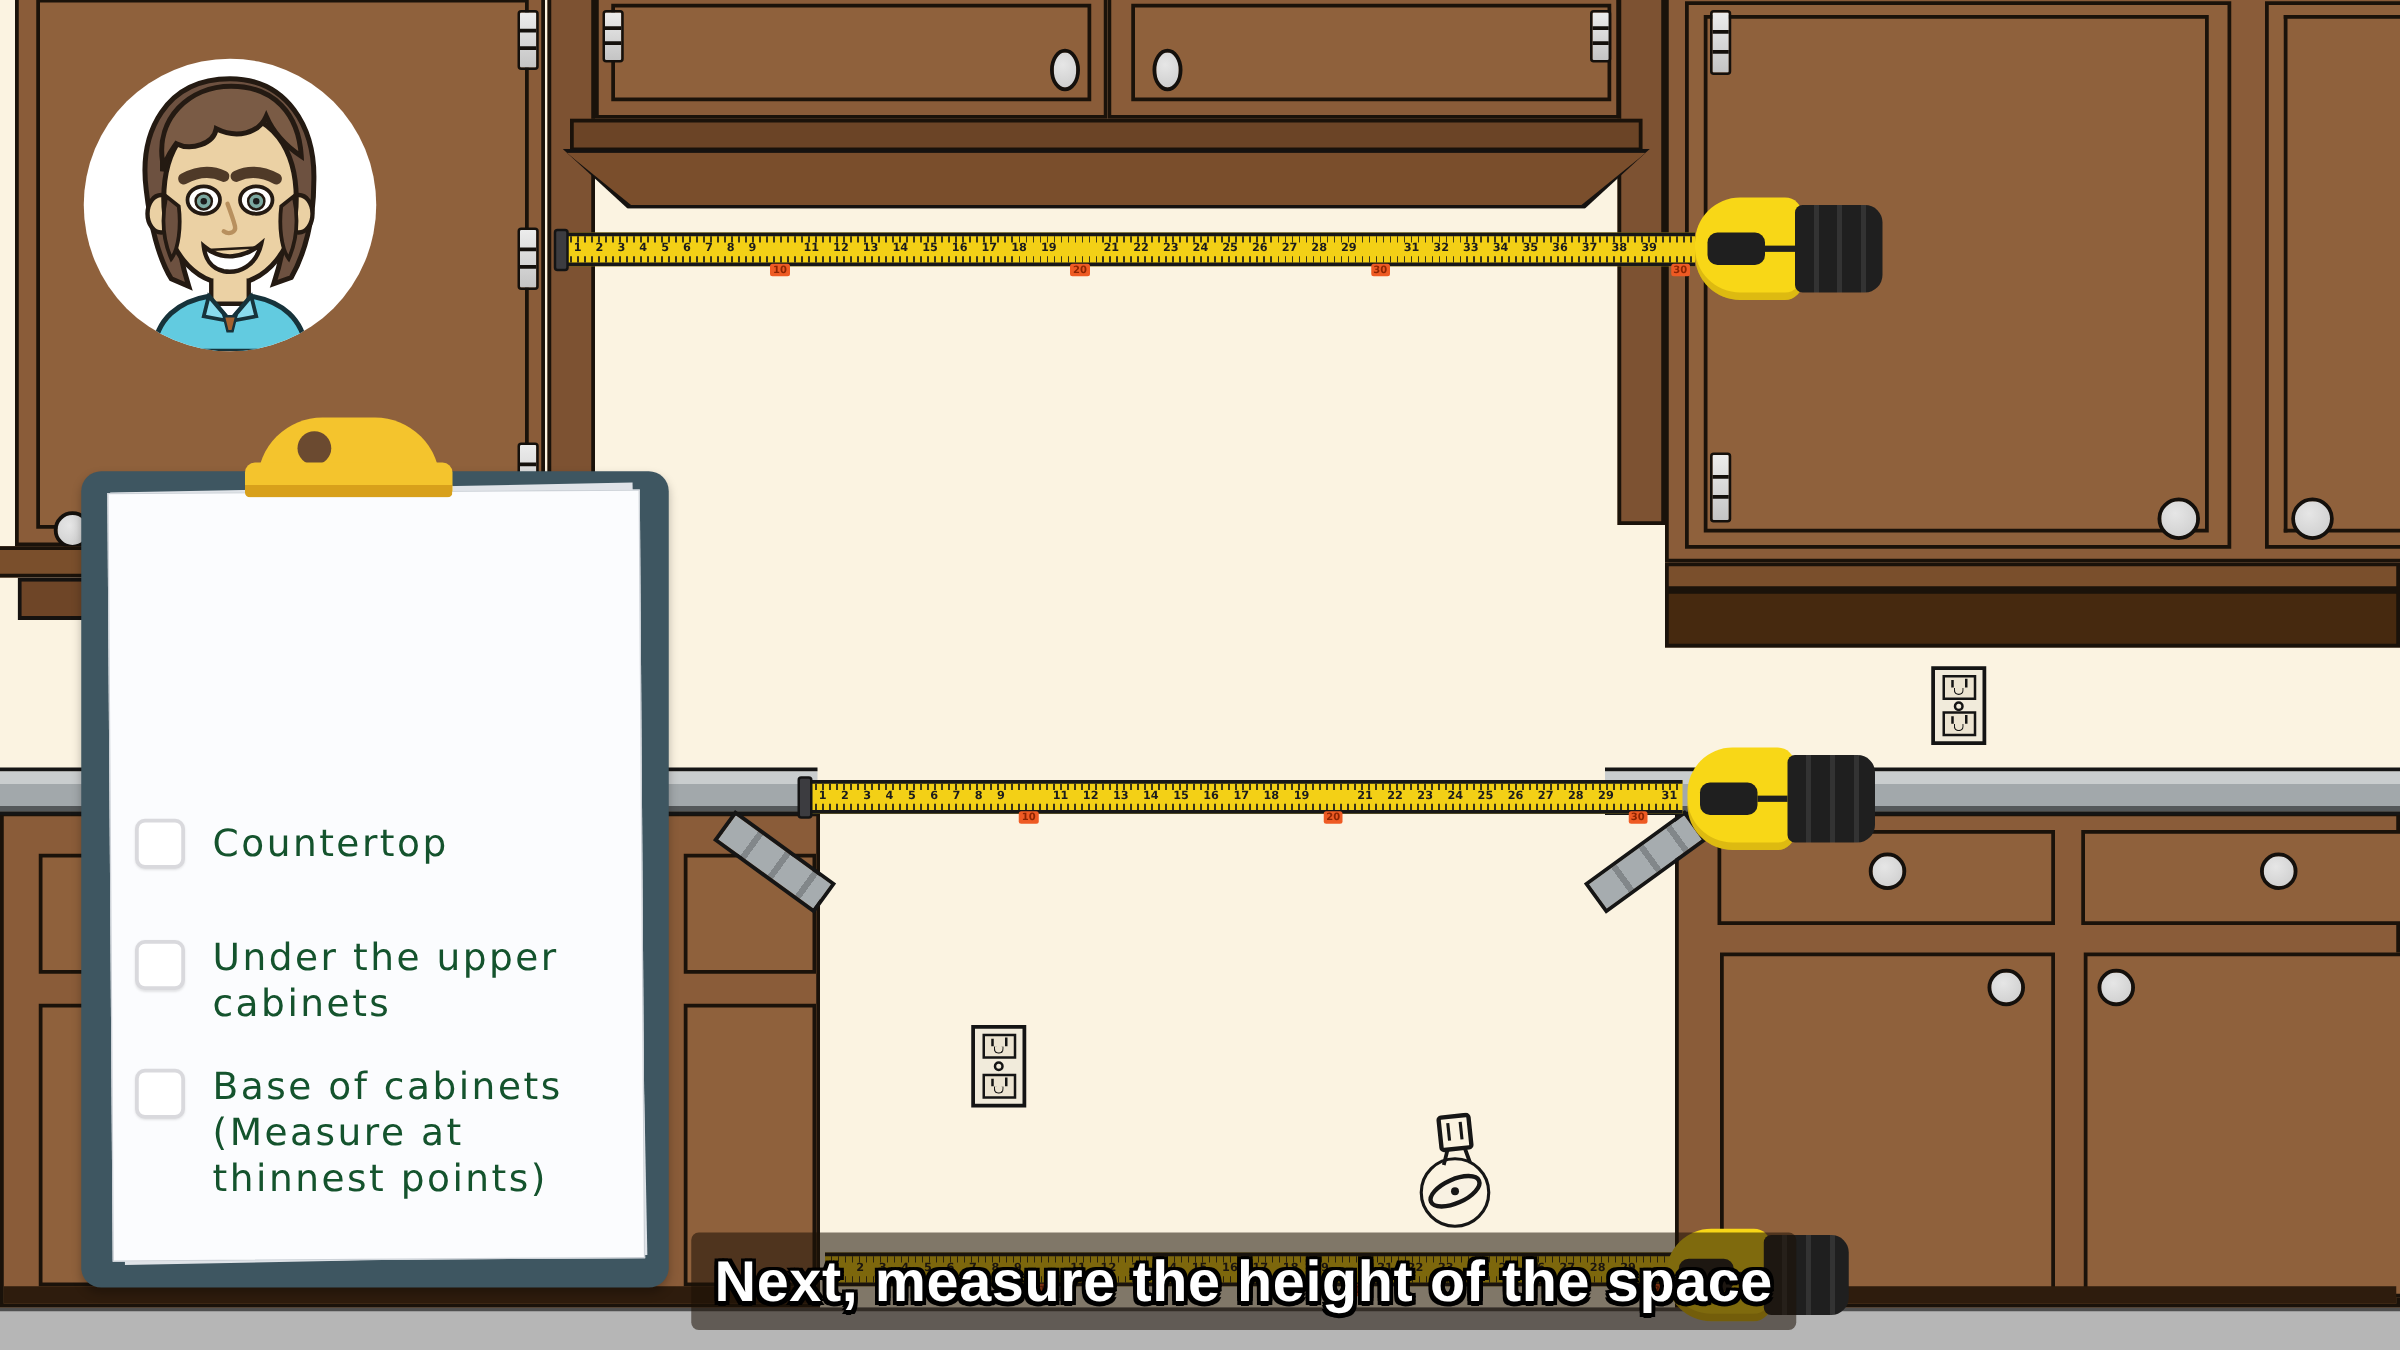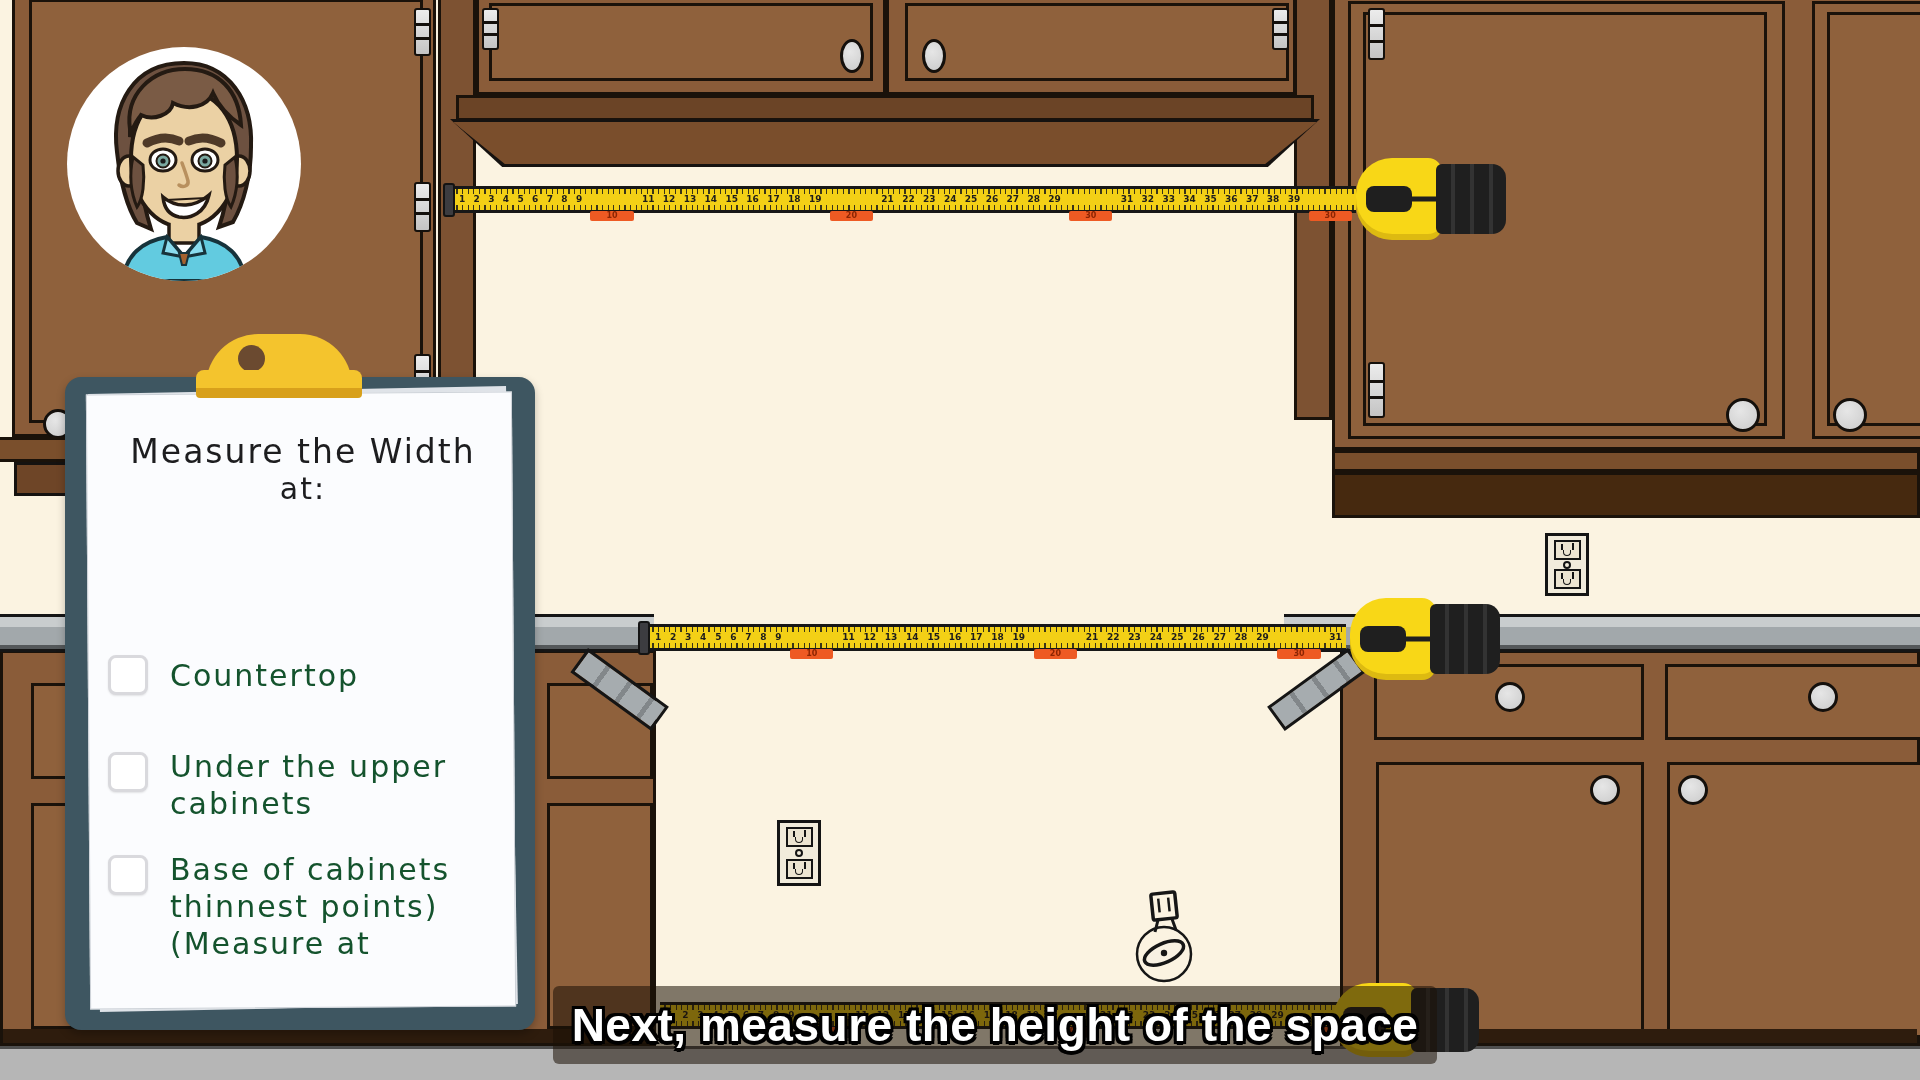"10" .nums span.dec { padding: 1px 16px -> 1px 2px }
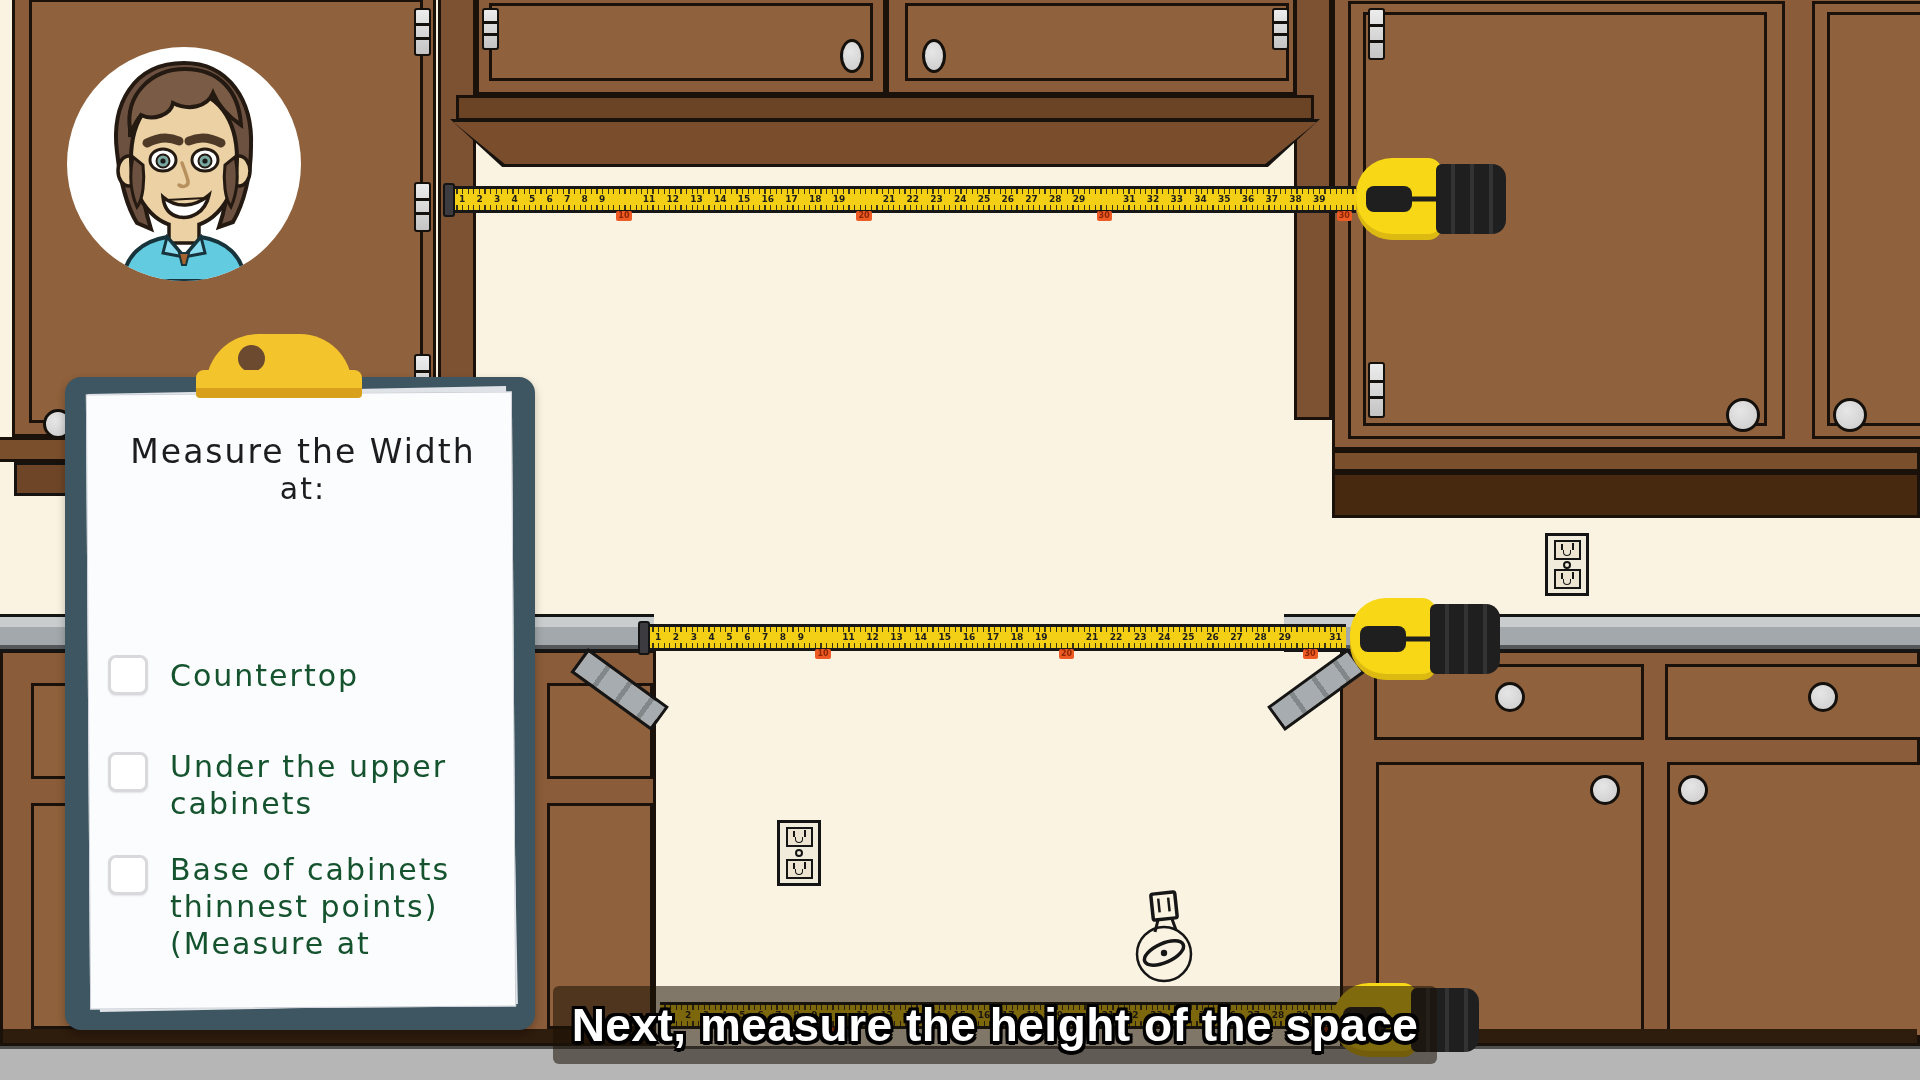"Measure the Width" div.abs { html: <div> <div>Measure the Width</div> <div>at:</div> </div> -> none }
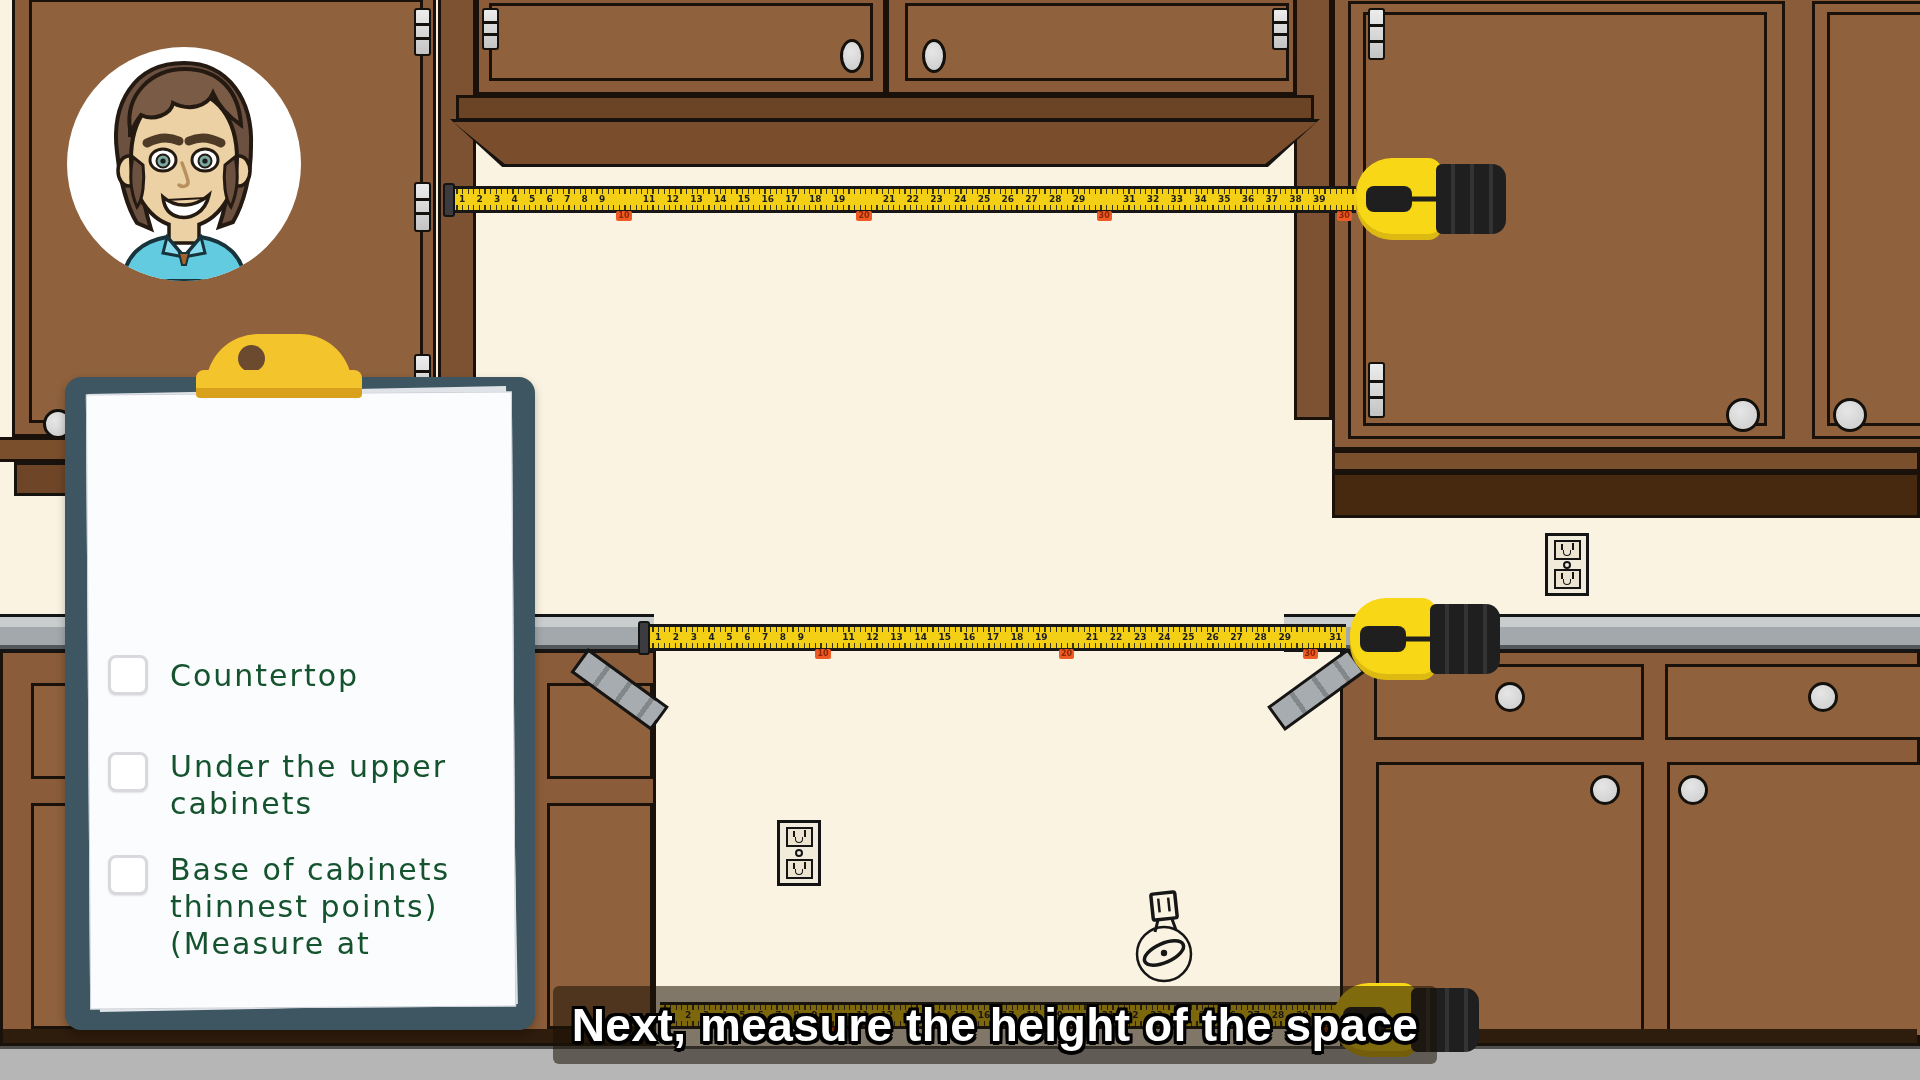"thinnest points)" div { order: before "(Measure at" -> after "(Measure at" }
